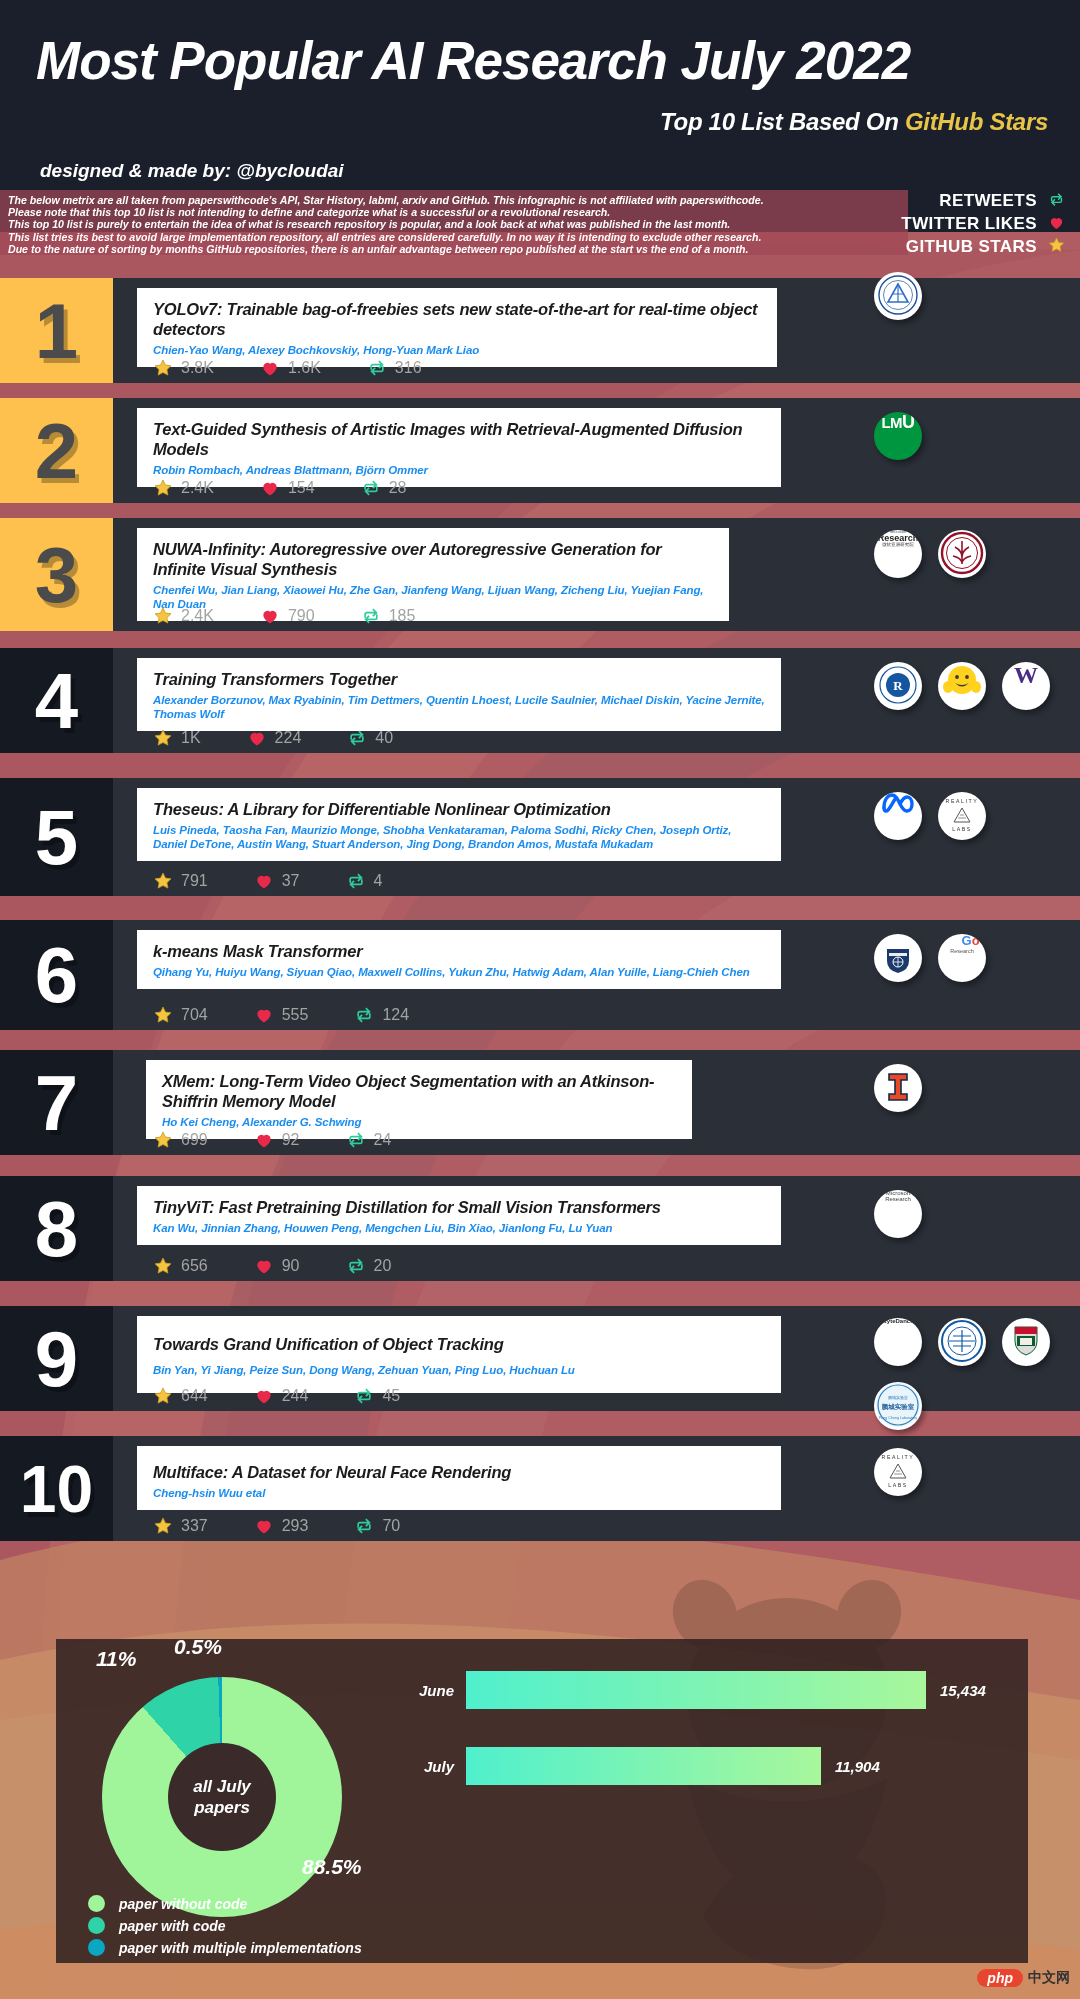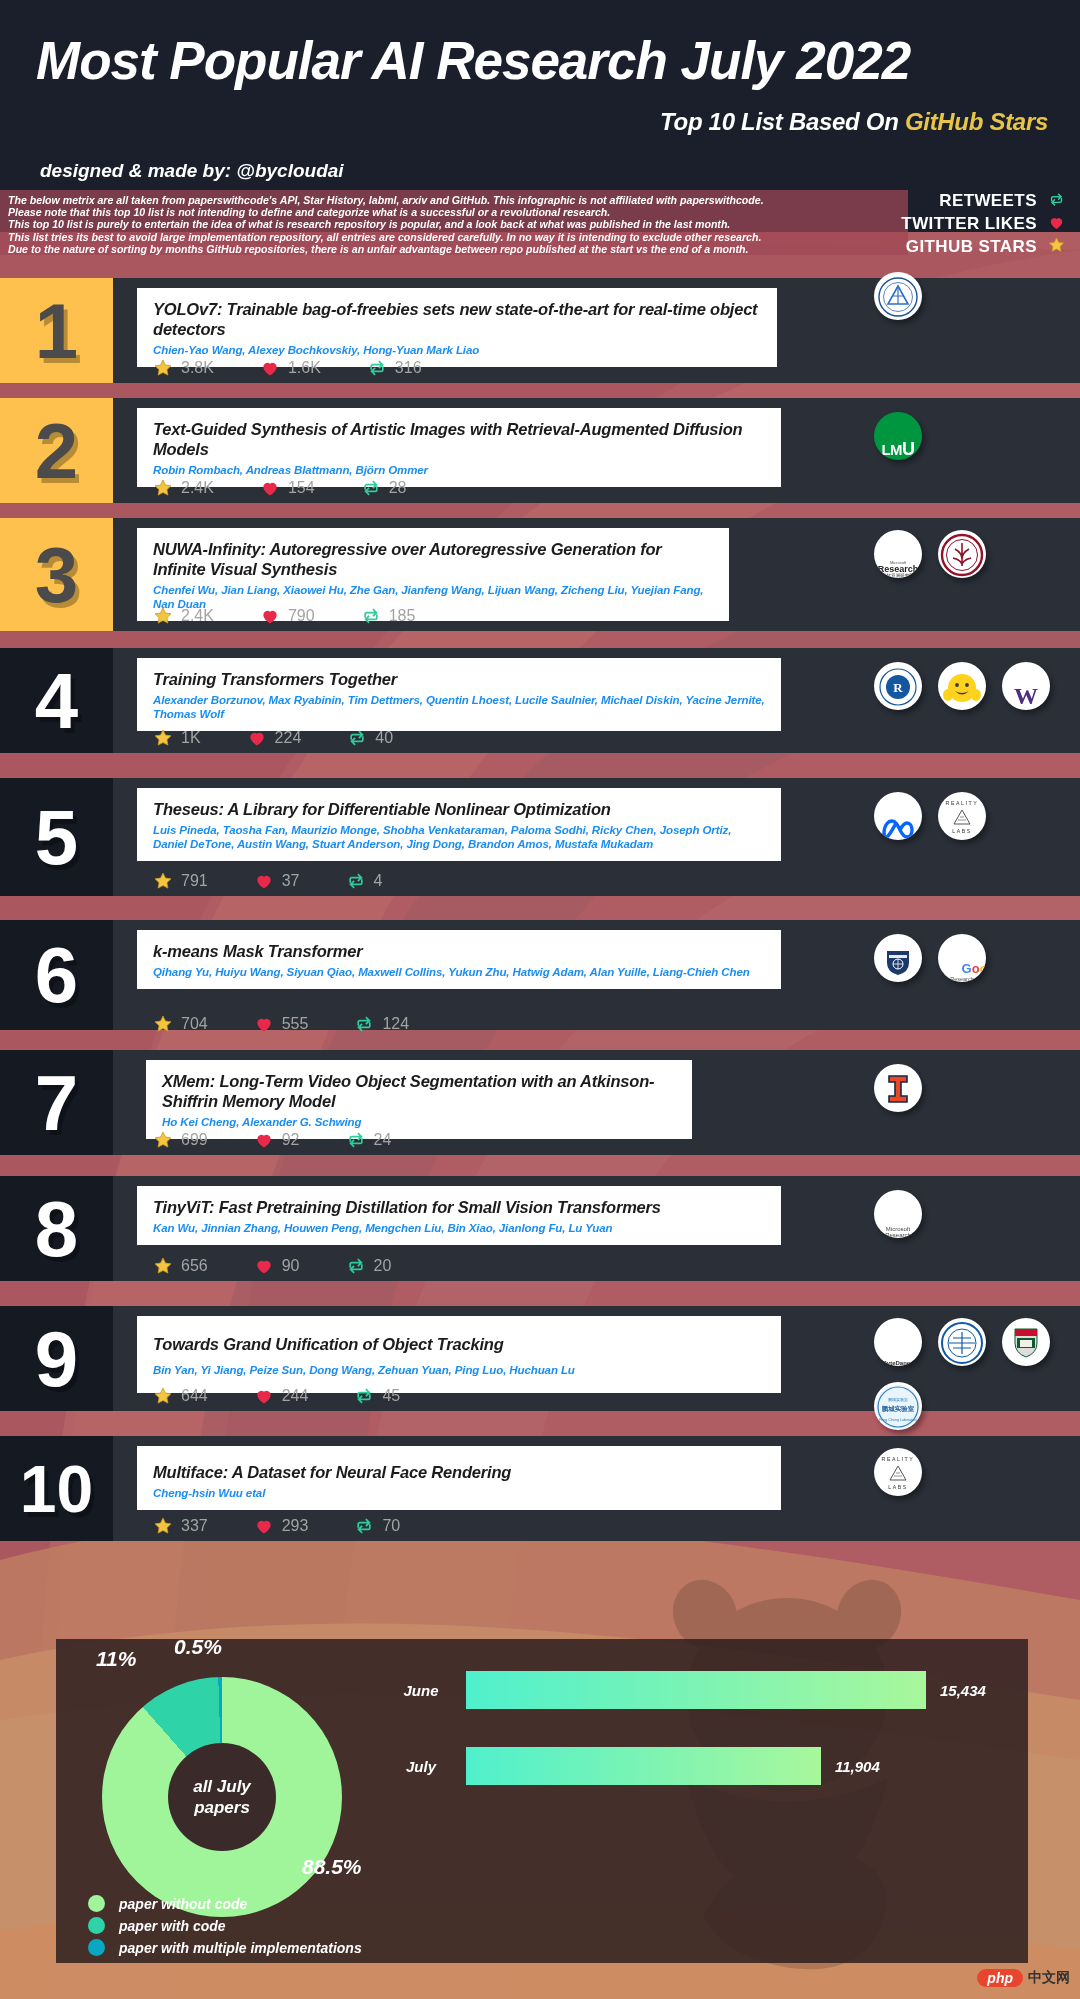"LMU" .logo { align-items: flex-end -> flex-start }
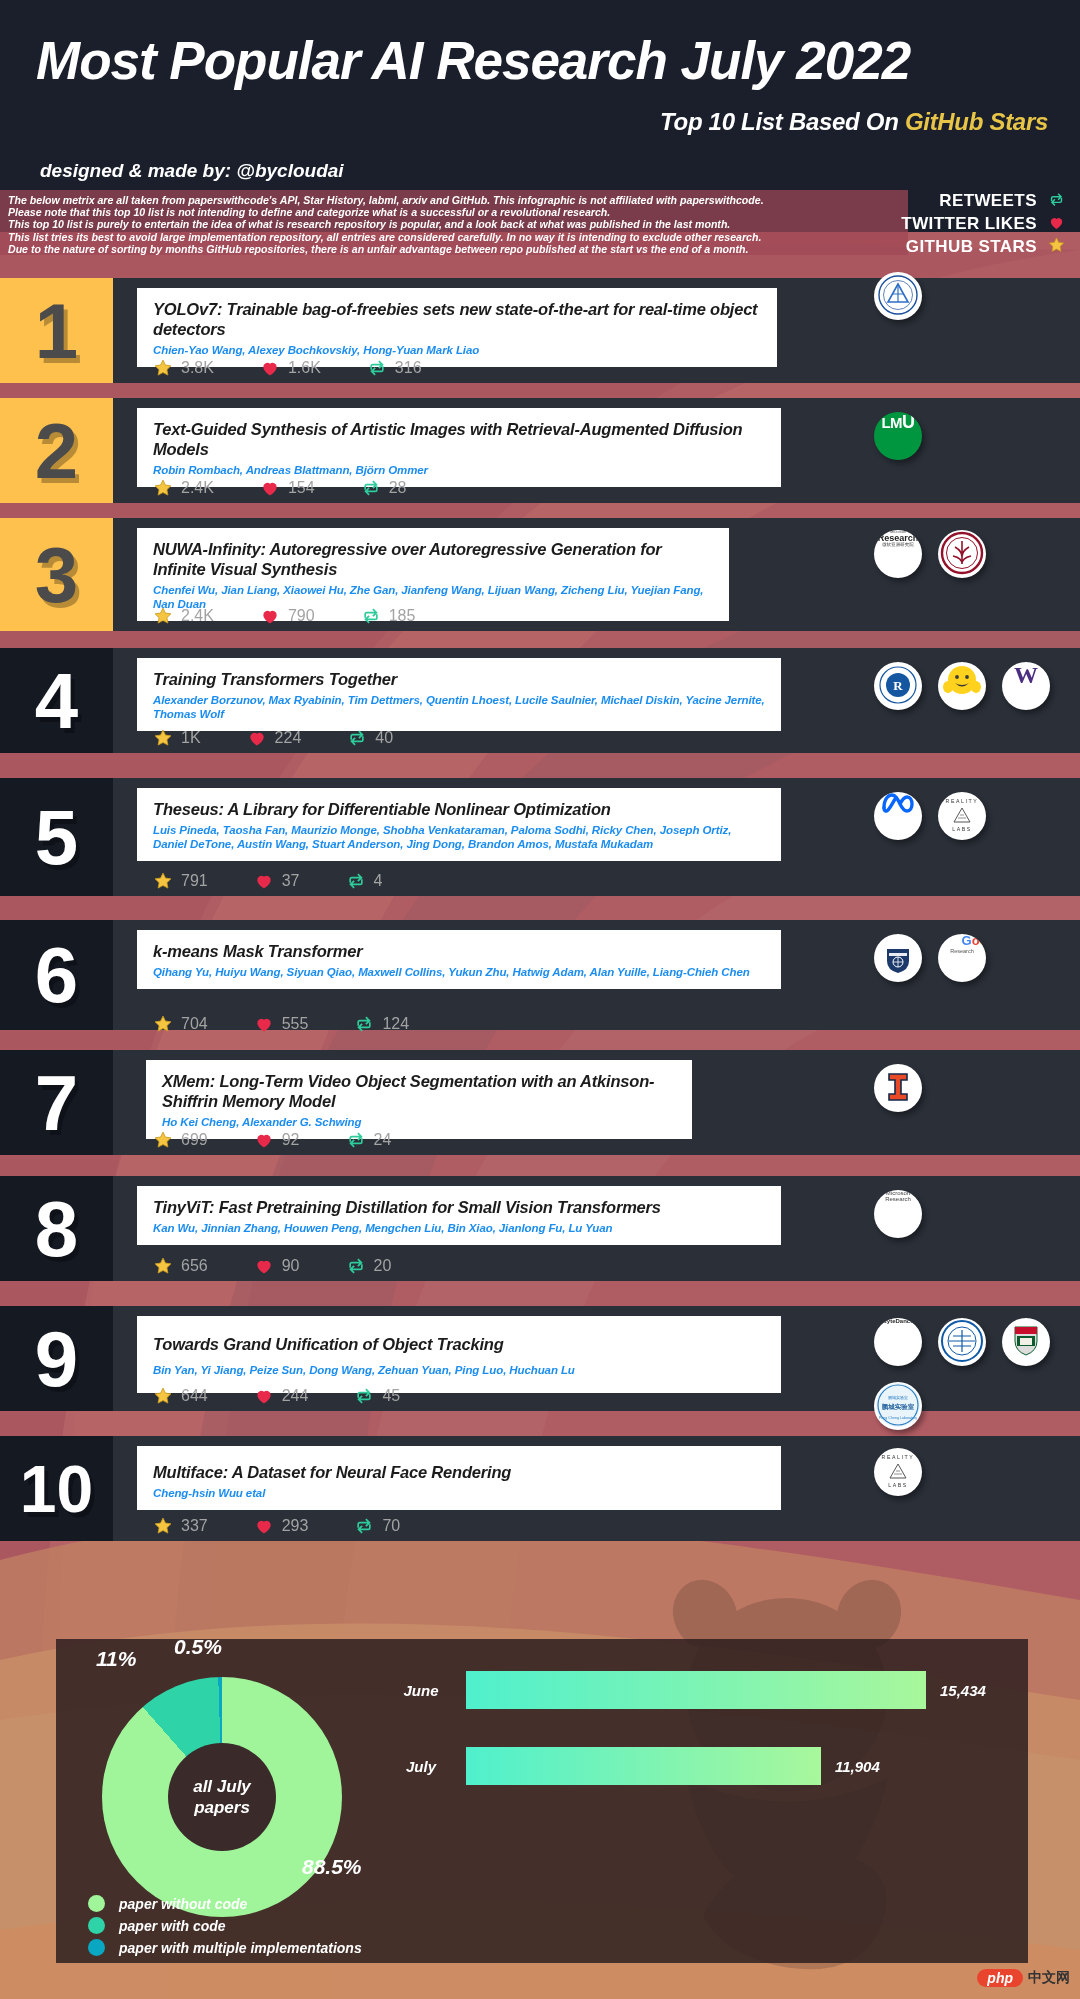"704" div.stats { top: 94px -> 85px }
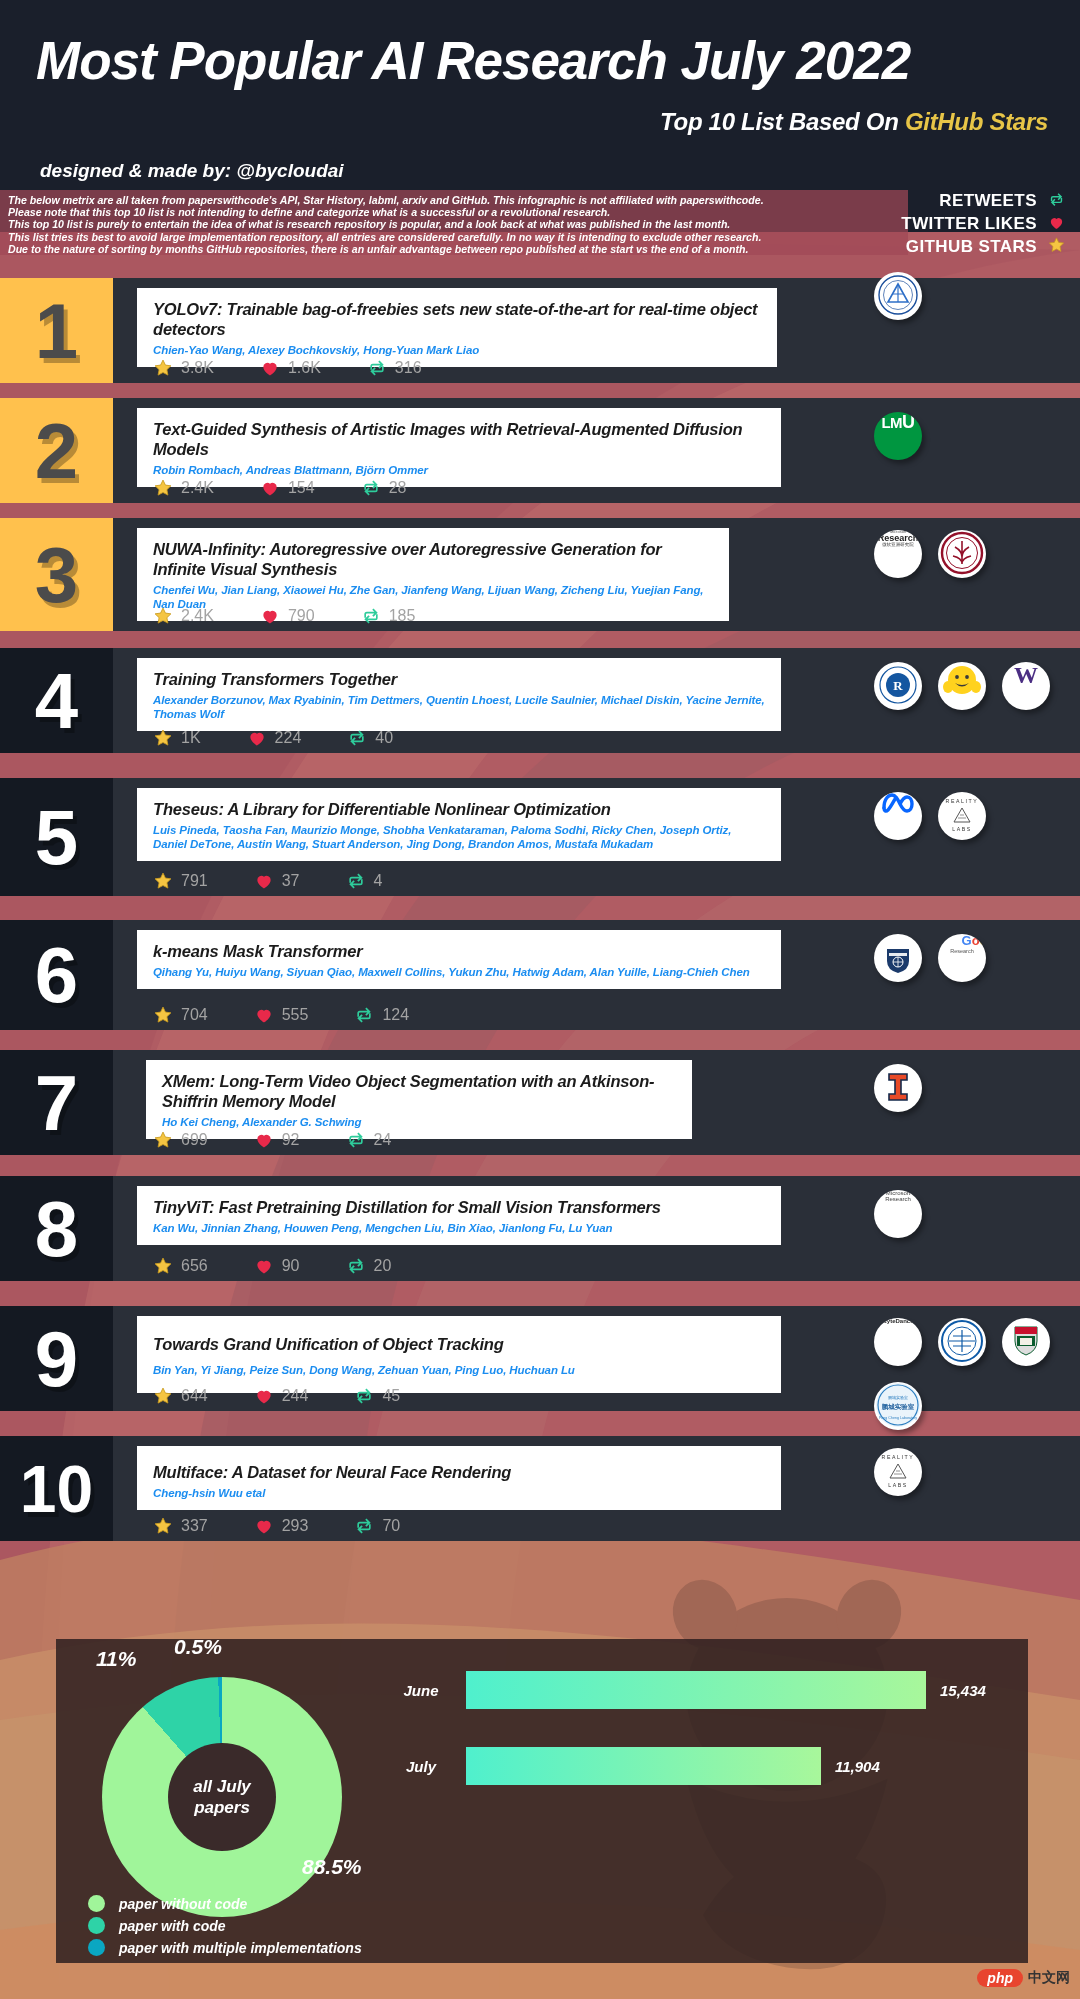"June" .bar-label { text-align: center -> right }
